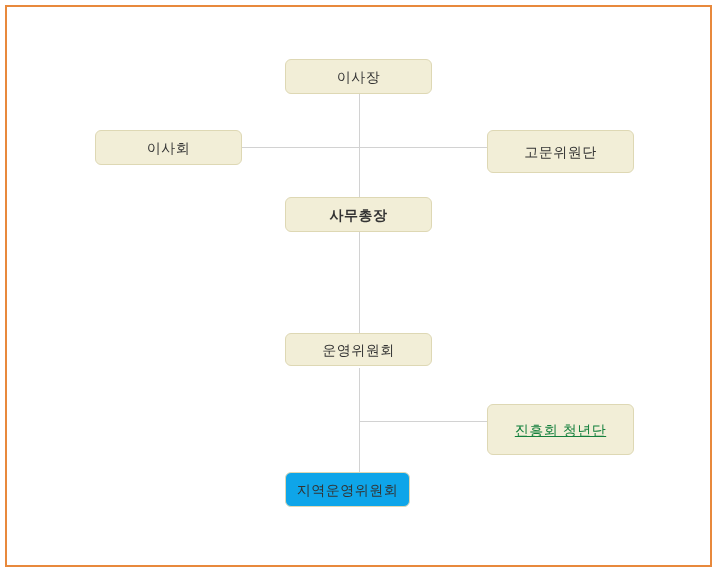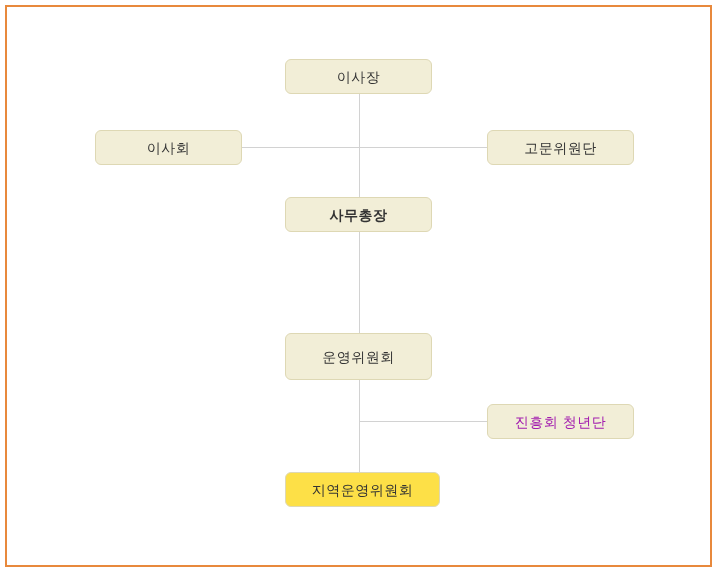"고문위원단" div.node { height: 35px -> 43px }
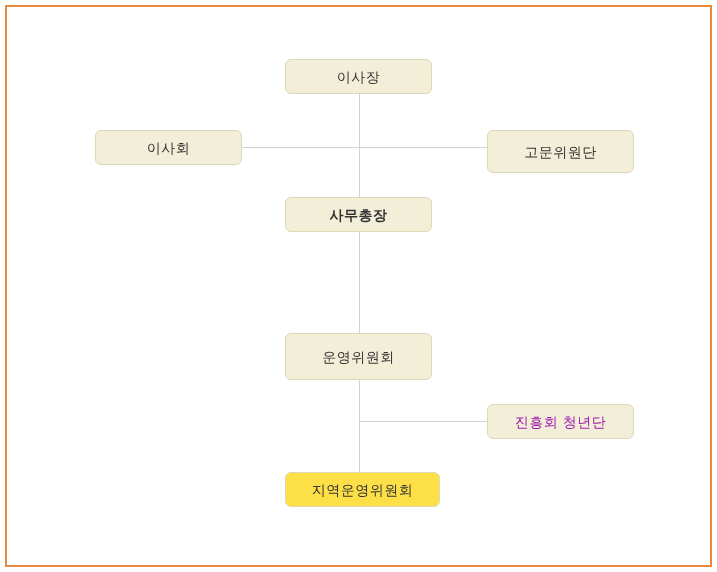"운영위원회" div.node { height: 47px -> 33px }
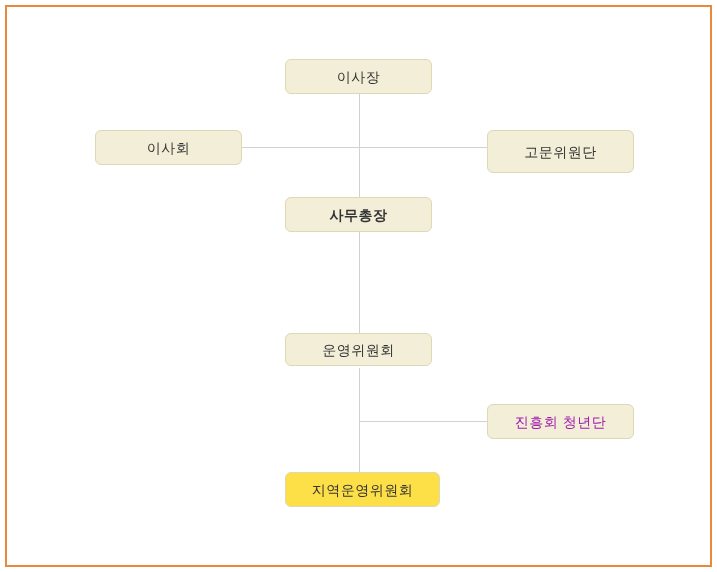"진흥회 청년단" div.node { color: #a21caf -> #15803d; height: 35px -> 51px; text-decoration: none -> underline }
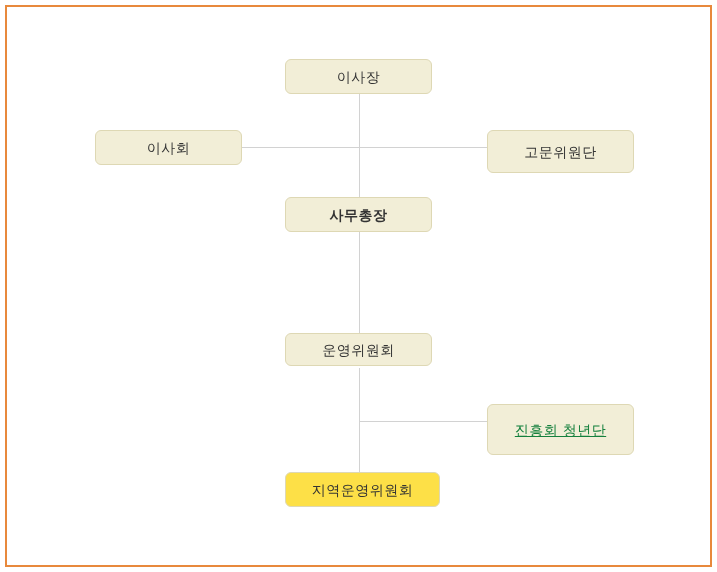"지역운영위원회" div.node { background: #fde047 -> #0ea5e9; width: 155px -> 125px }
